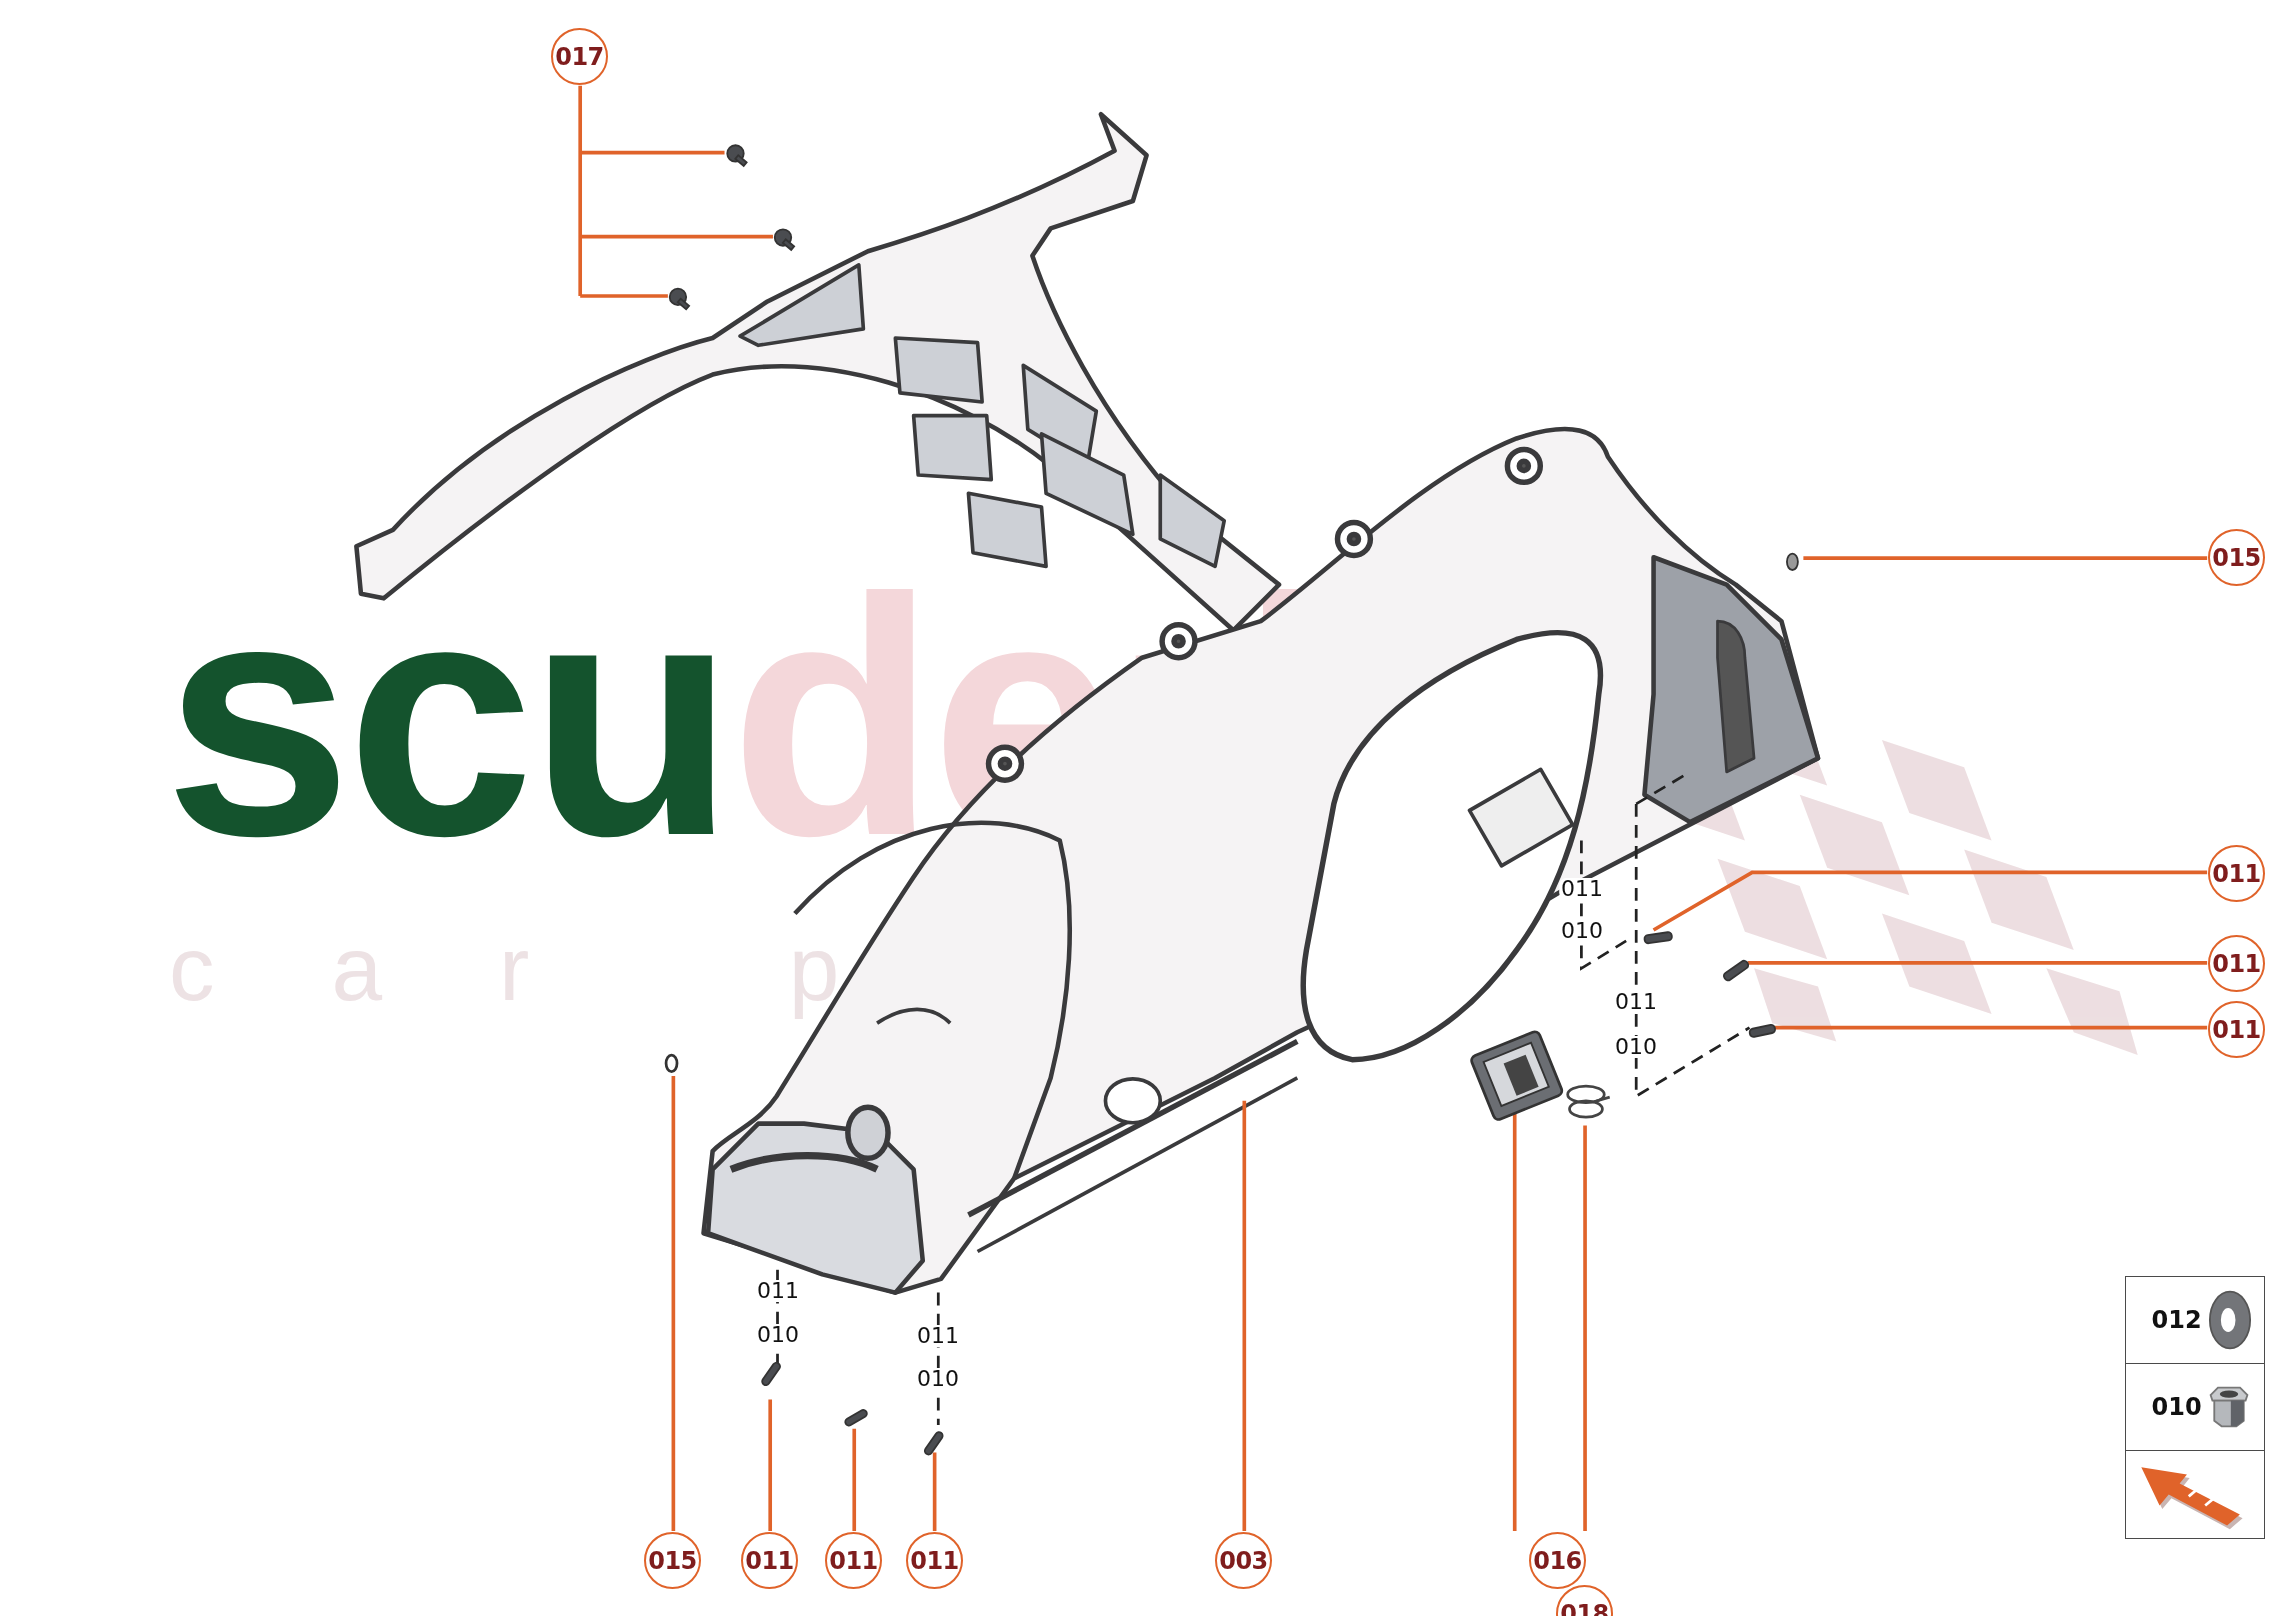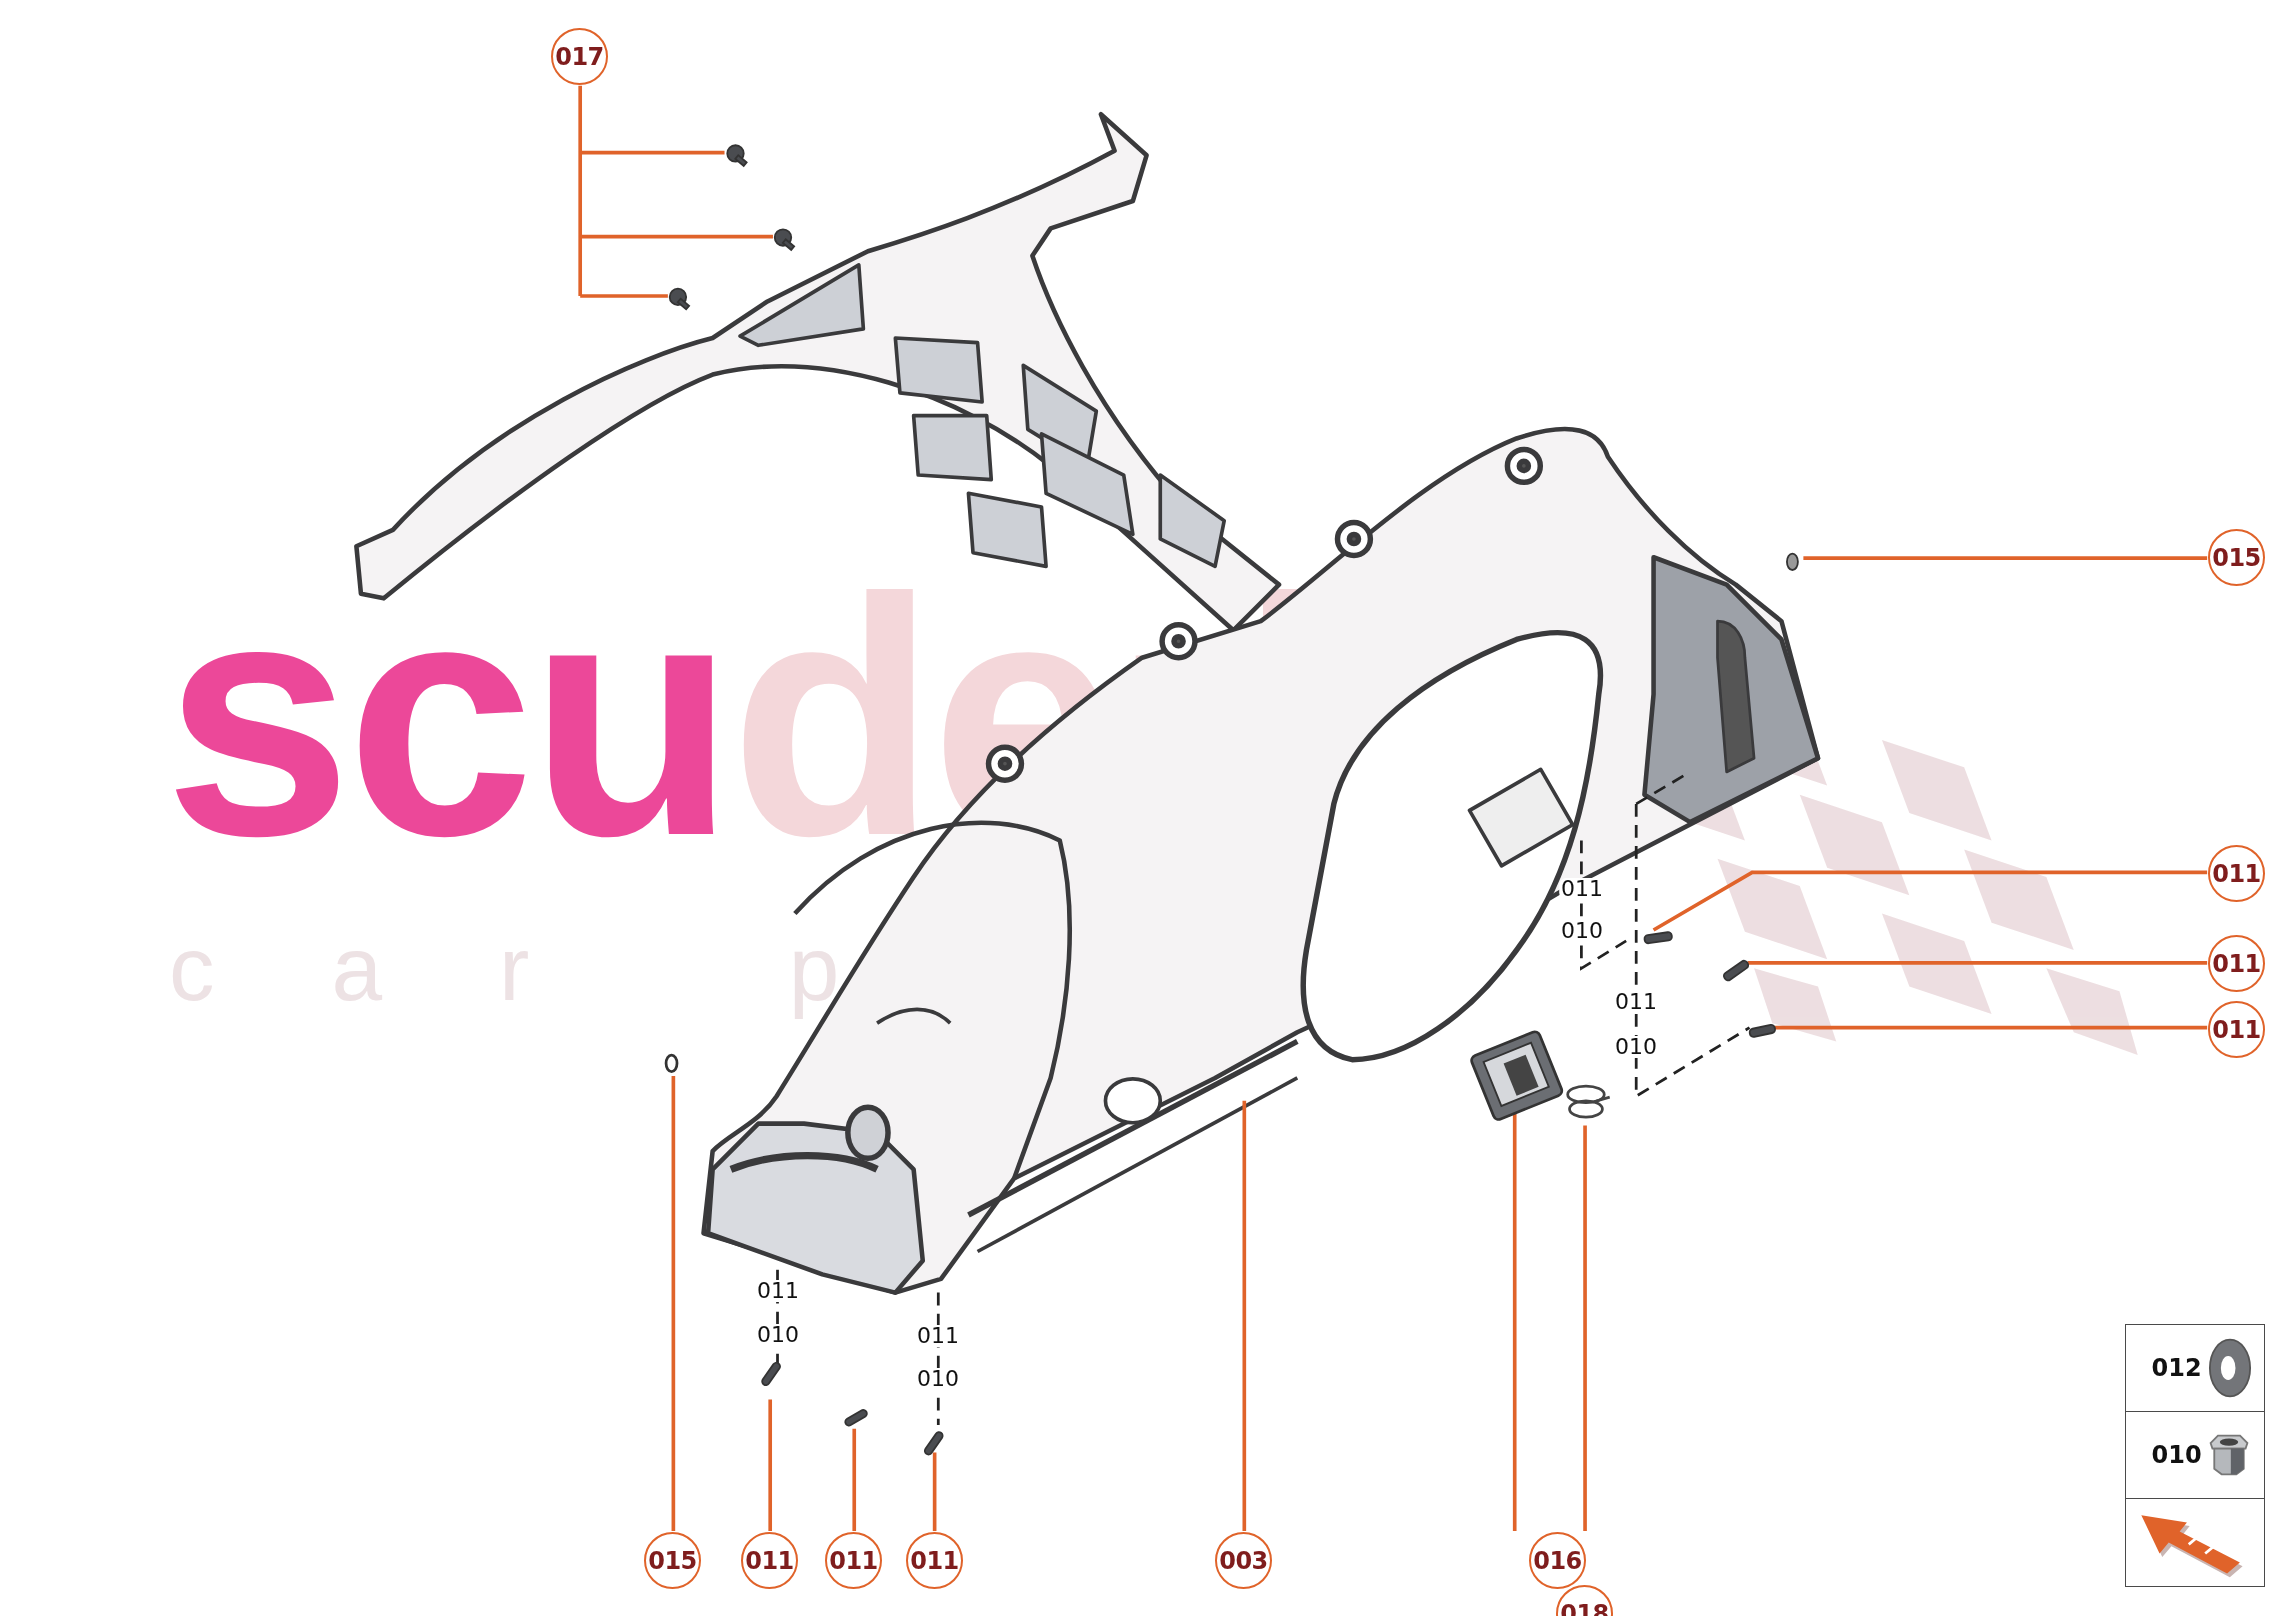"scu" .wm-big .a { color: #ec4899 -> #14532d }
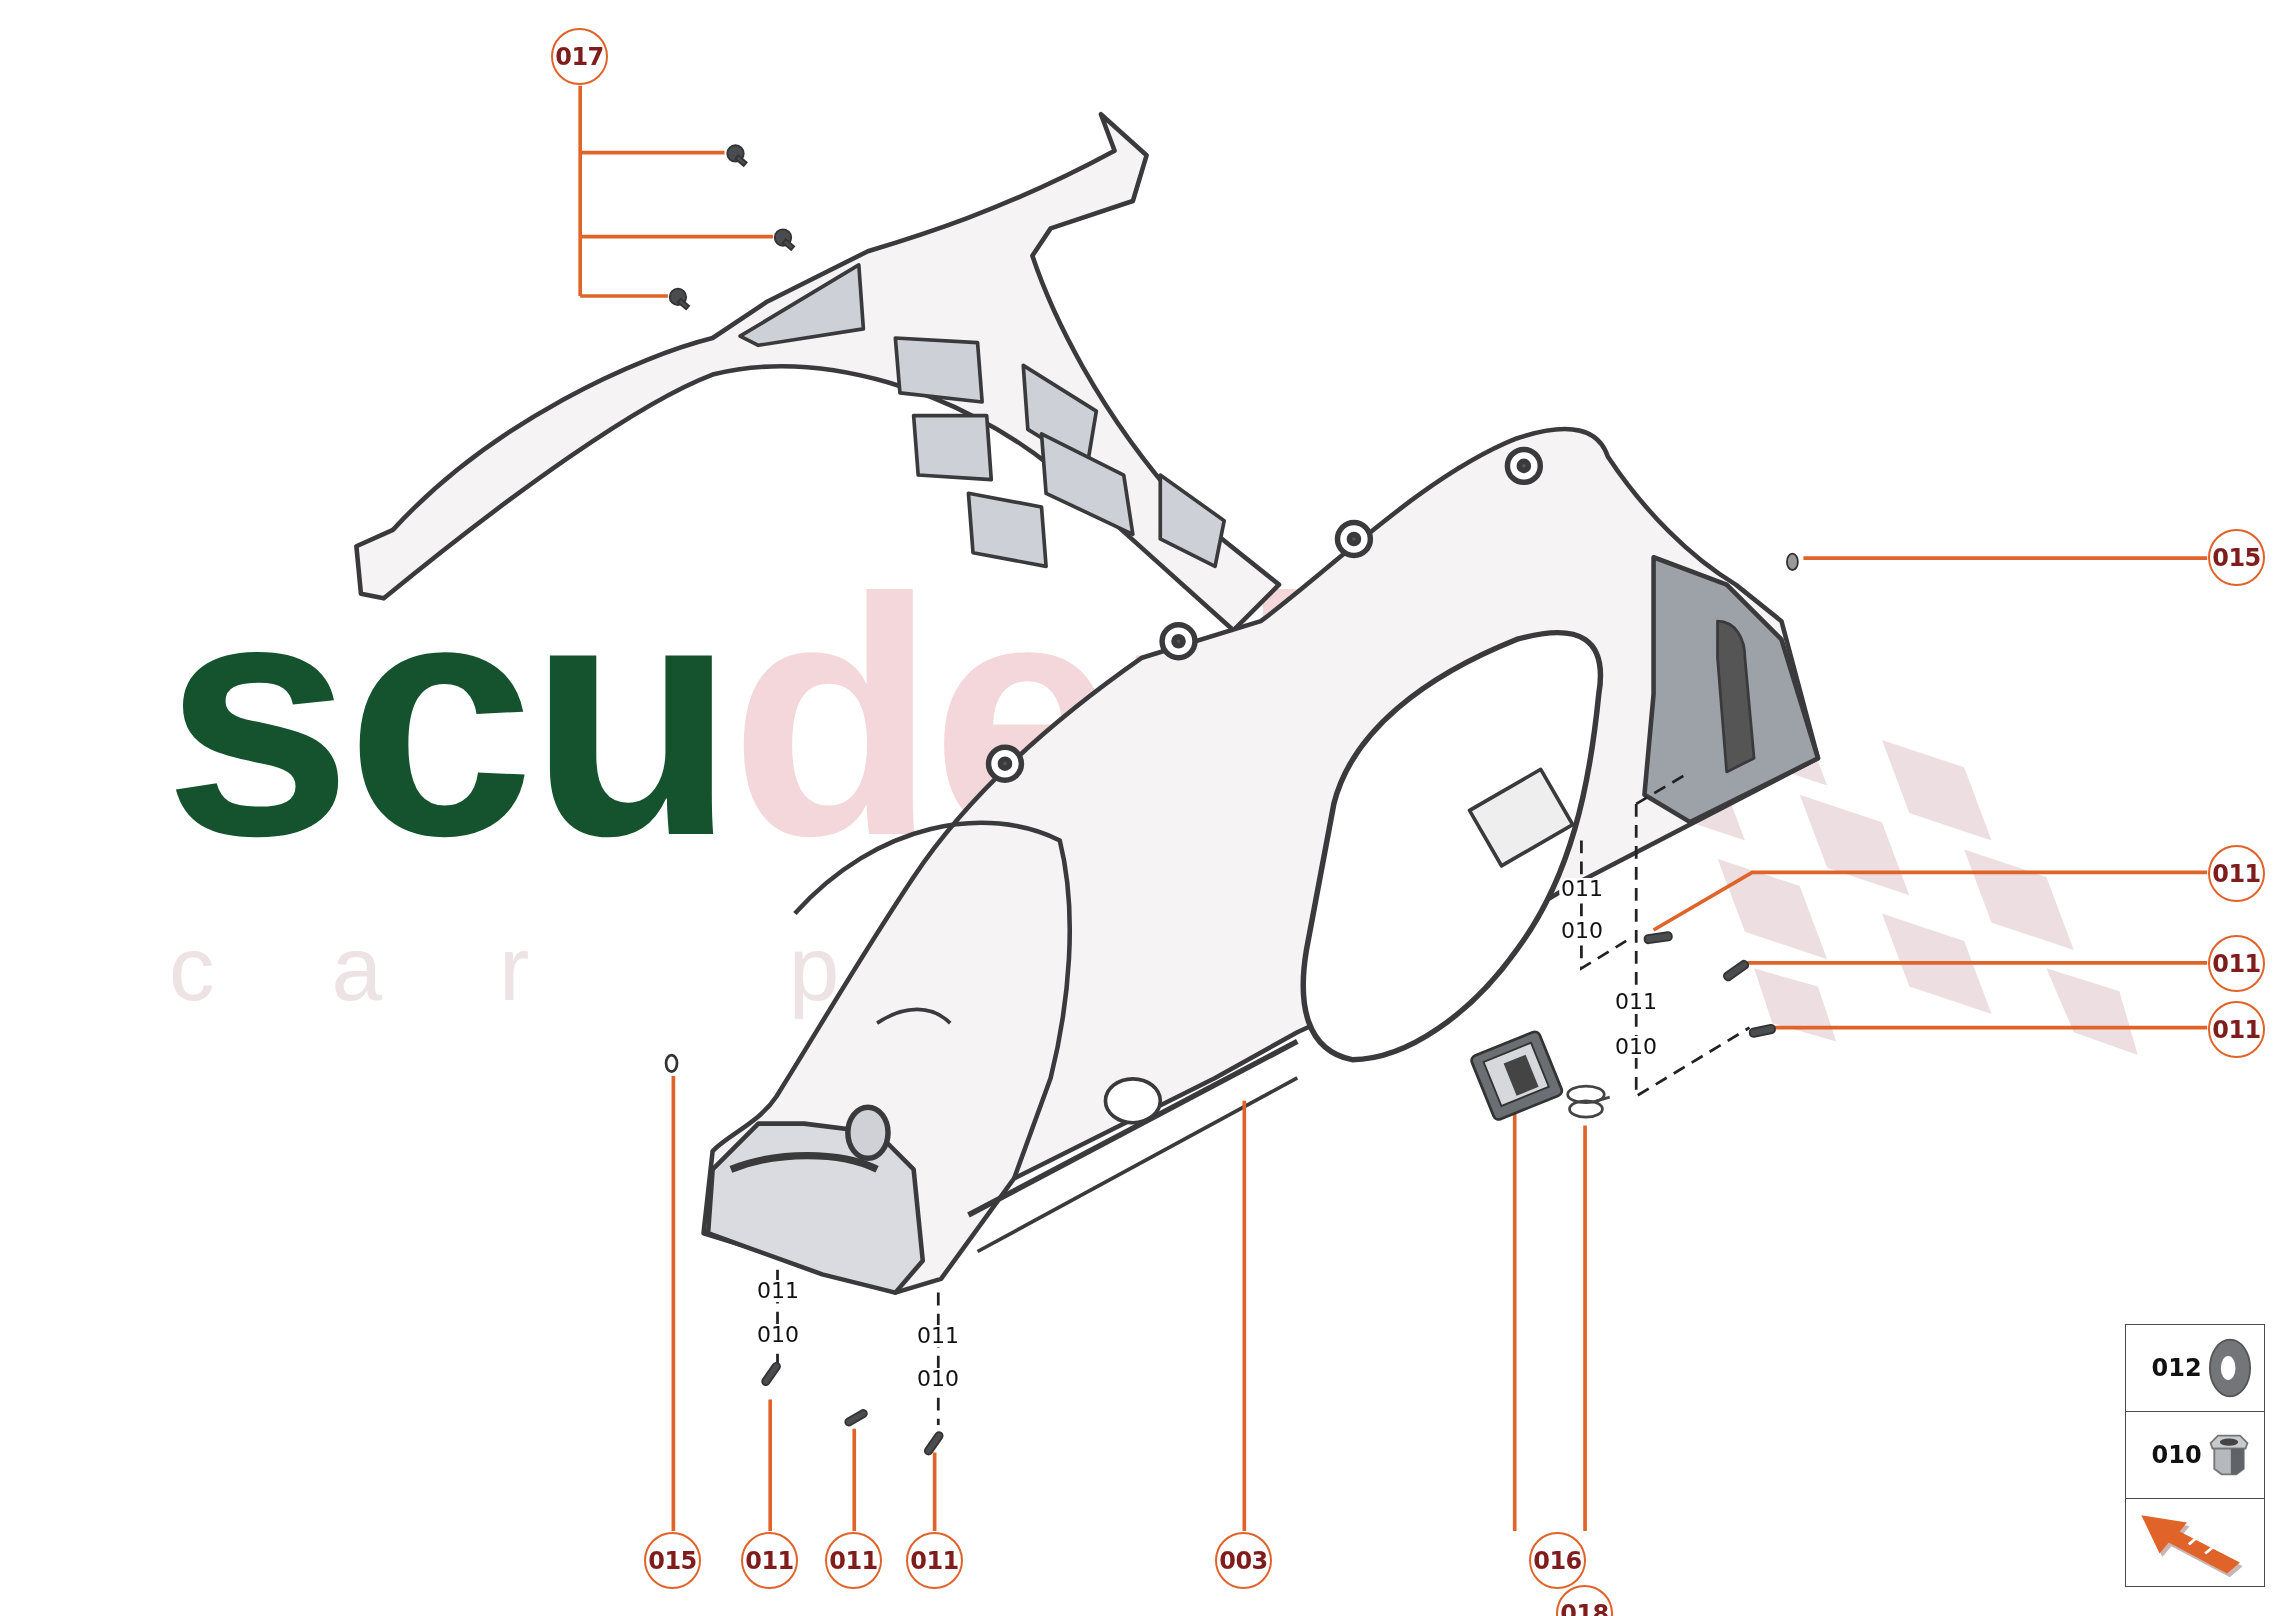"012" .legend { top: 1324px -> 1276px }
